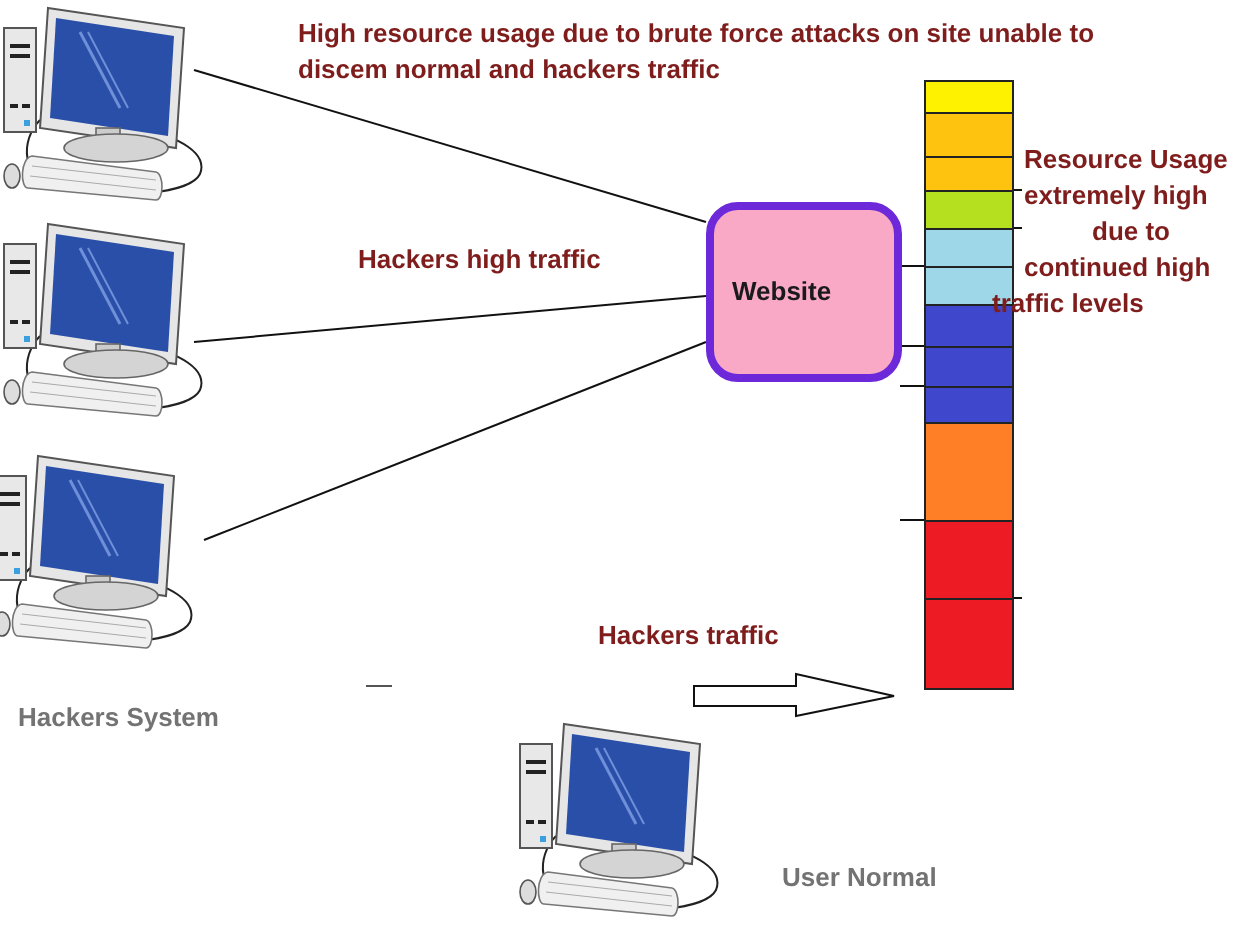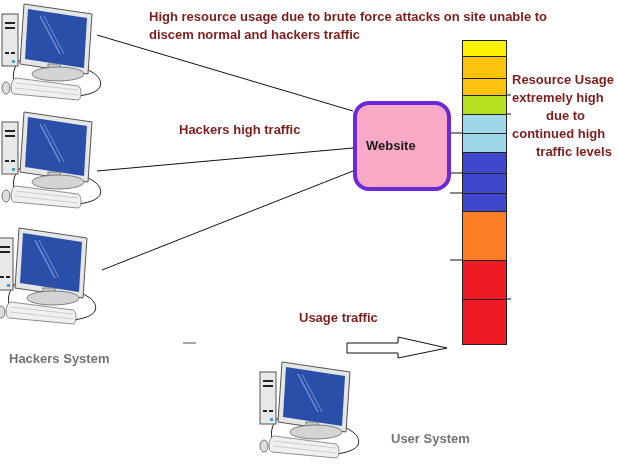"traffic levels" div.txt { left: 536px -> 496px }
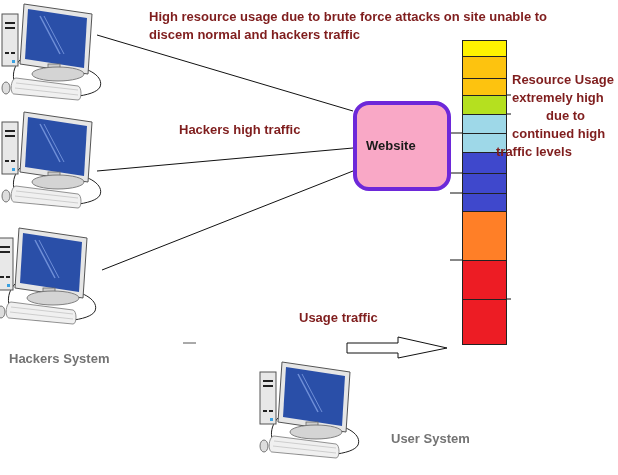"Usage traffic" div.txt { text: Usage -> Hackers }
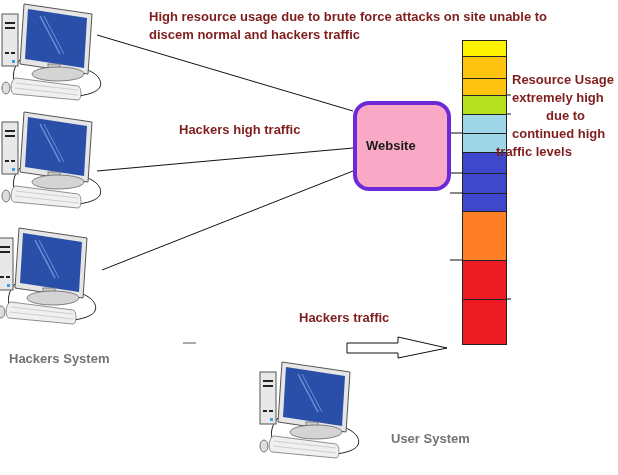"User System" div.txt { text: System -> Normal }
